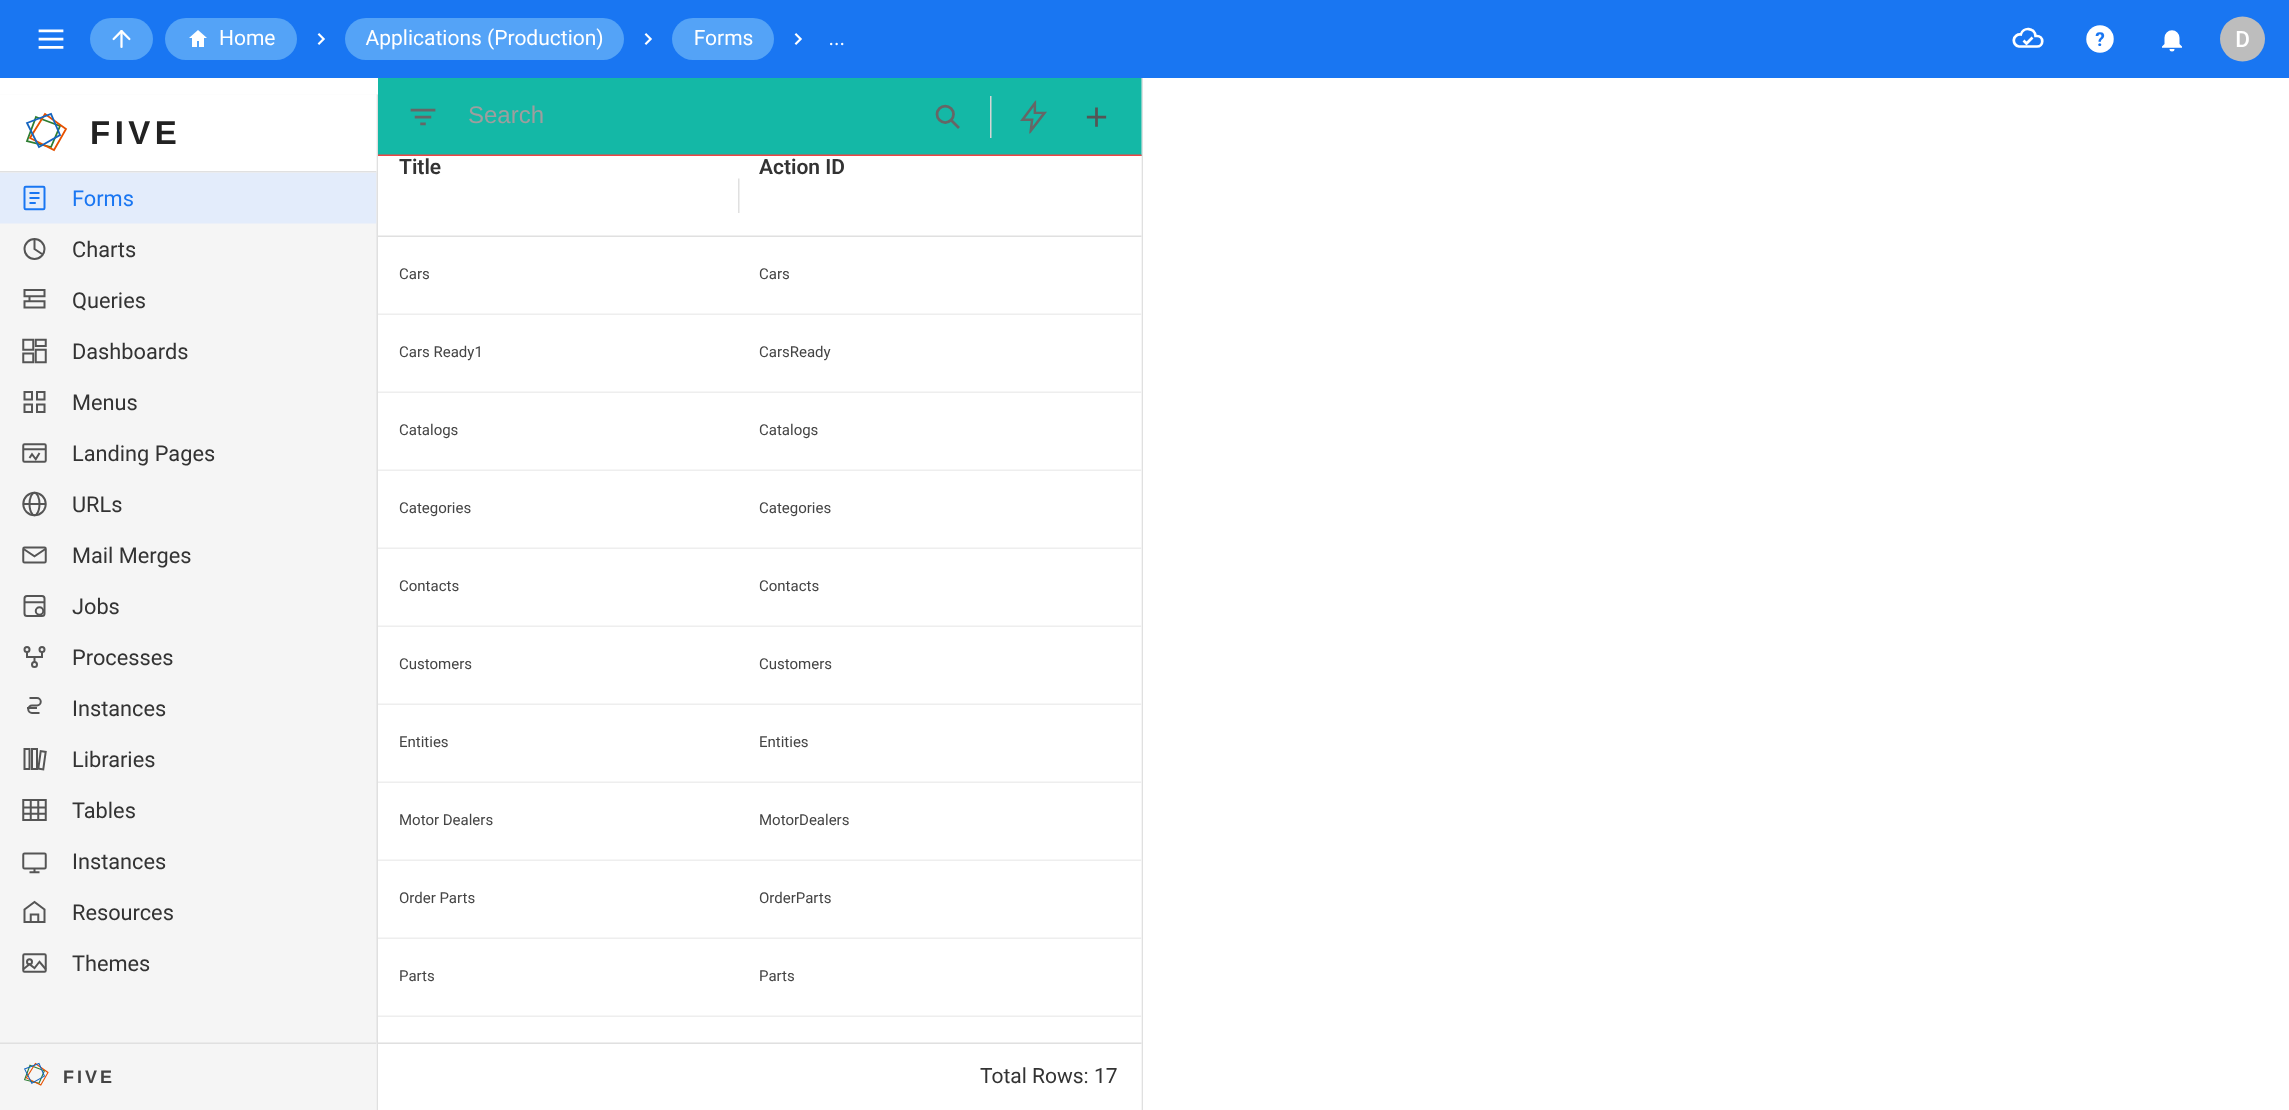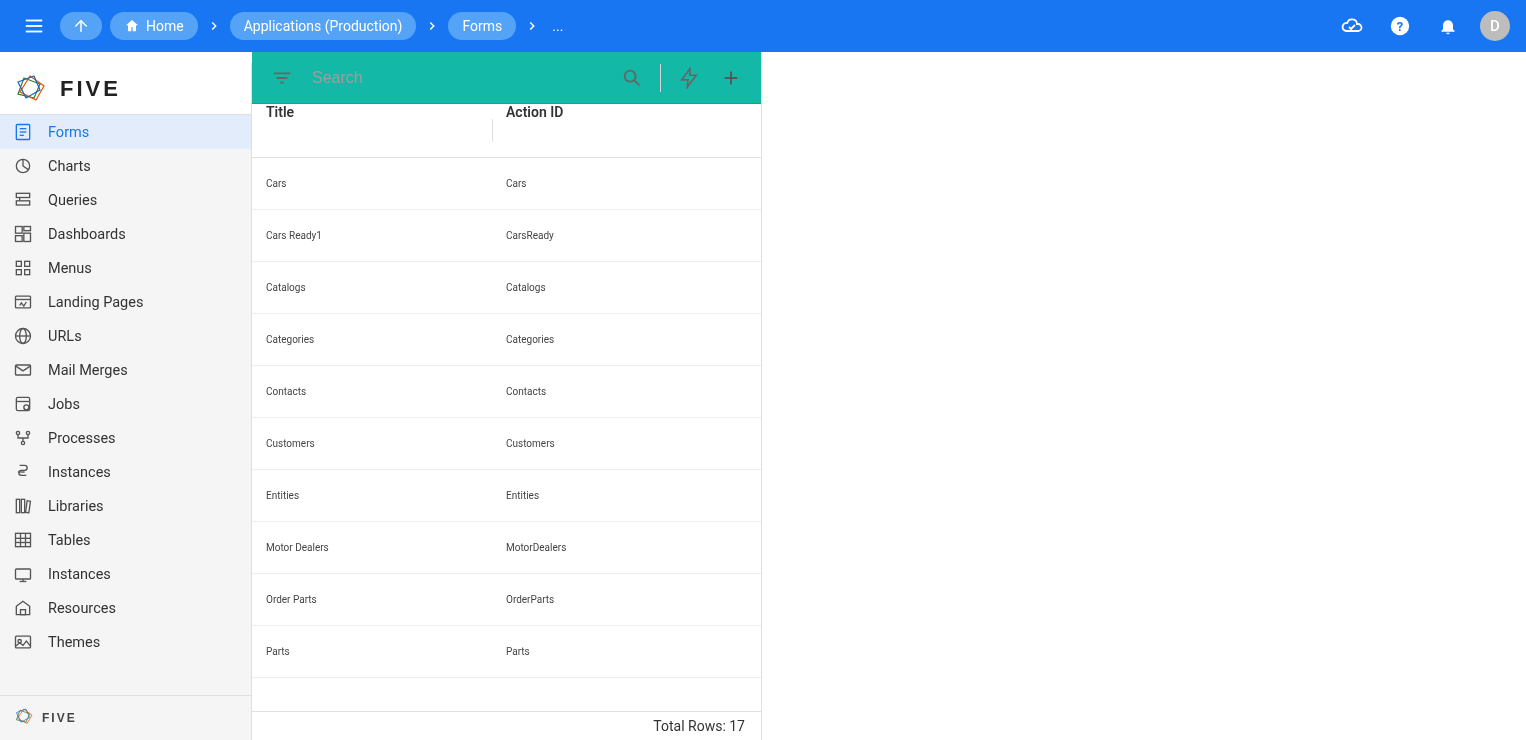"Total Rows: 17" .table-foot { height: 29px -> 45px }
